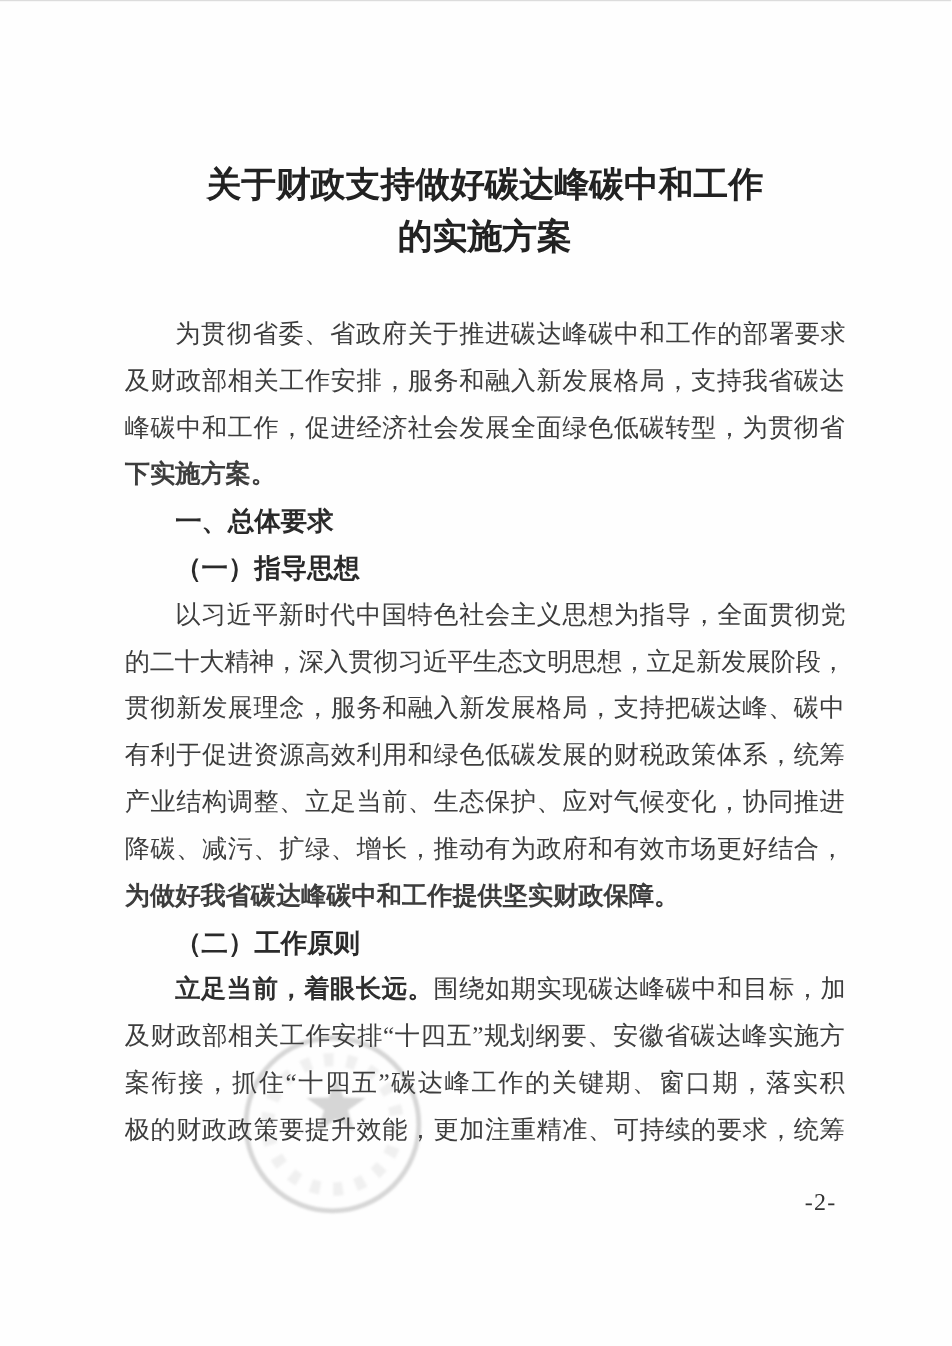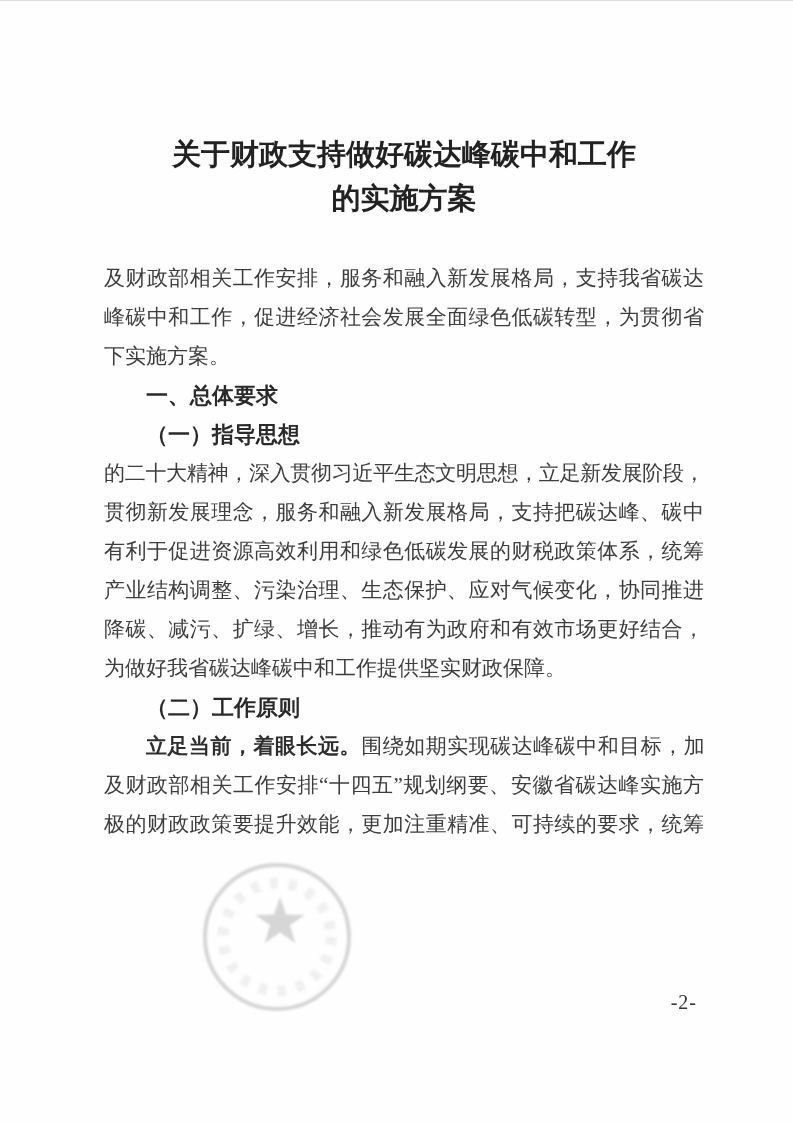"为贯彻省委、省政府关于推进碳达峰碳中和工作的部署要求" div.ln { html: none -> <div>为贯彻省委、省政府关于推进碳达峰碳中和工作的部署要求</div> }
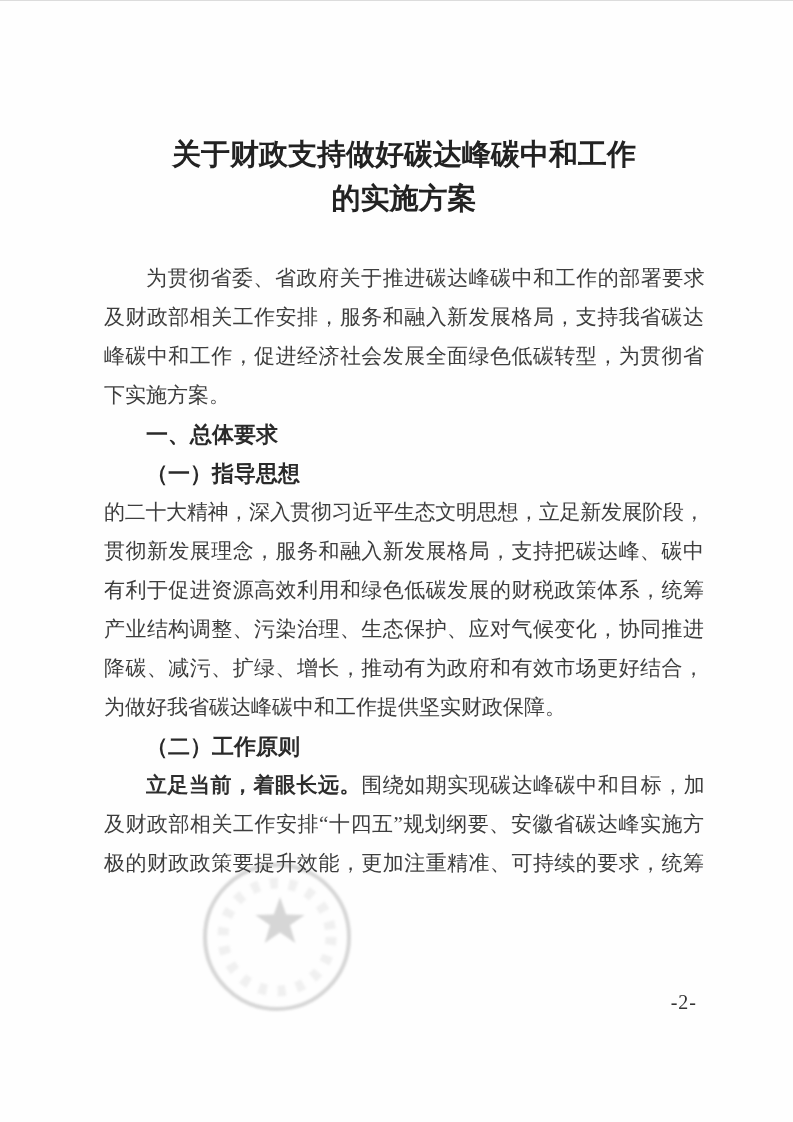"下实施方案。" .ln.end { font-weight: none -> bold }
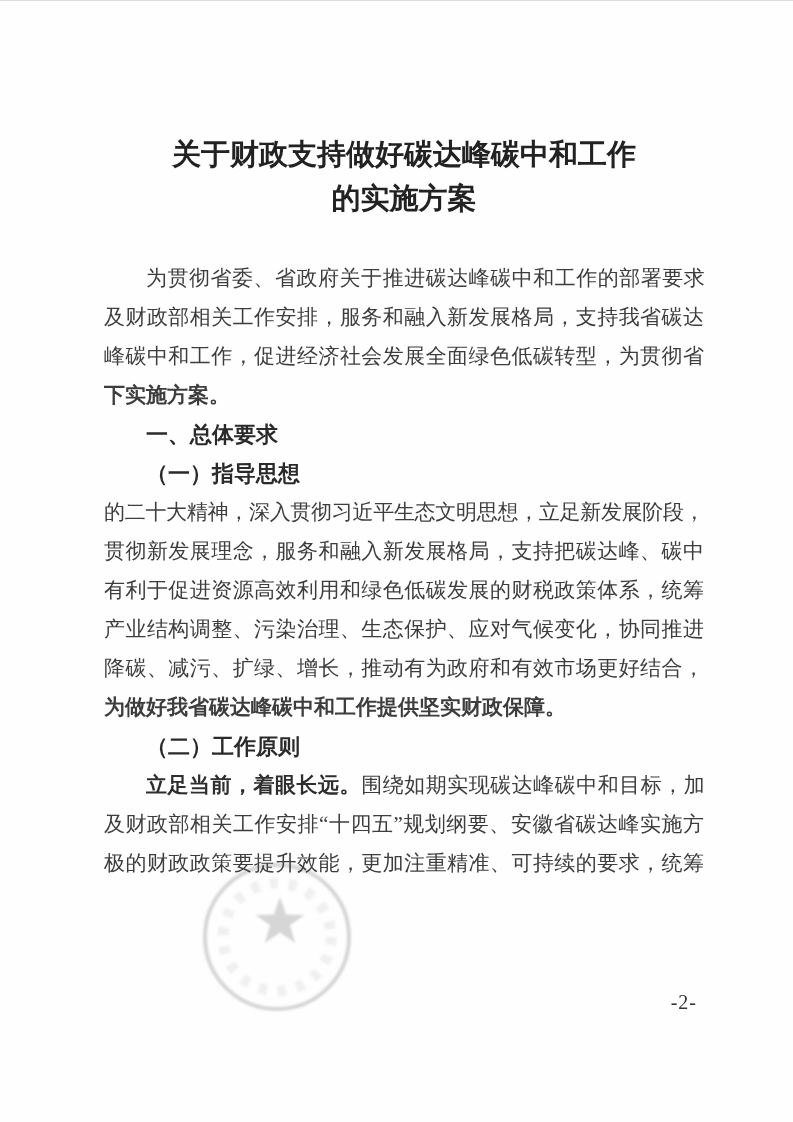"以习近平新时代中国特色社会主义思想为指导，全面贯彻党" div.ln { html: none -> <div>以习近平新时代中国特色社会主义思想为指导，全面贯彻党</div> }
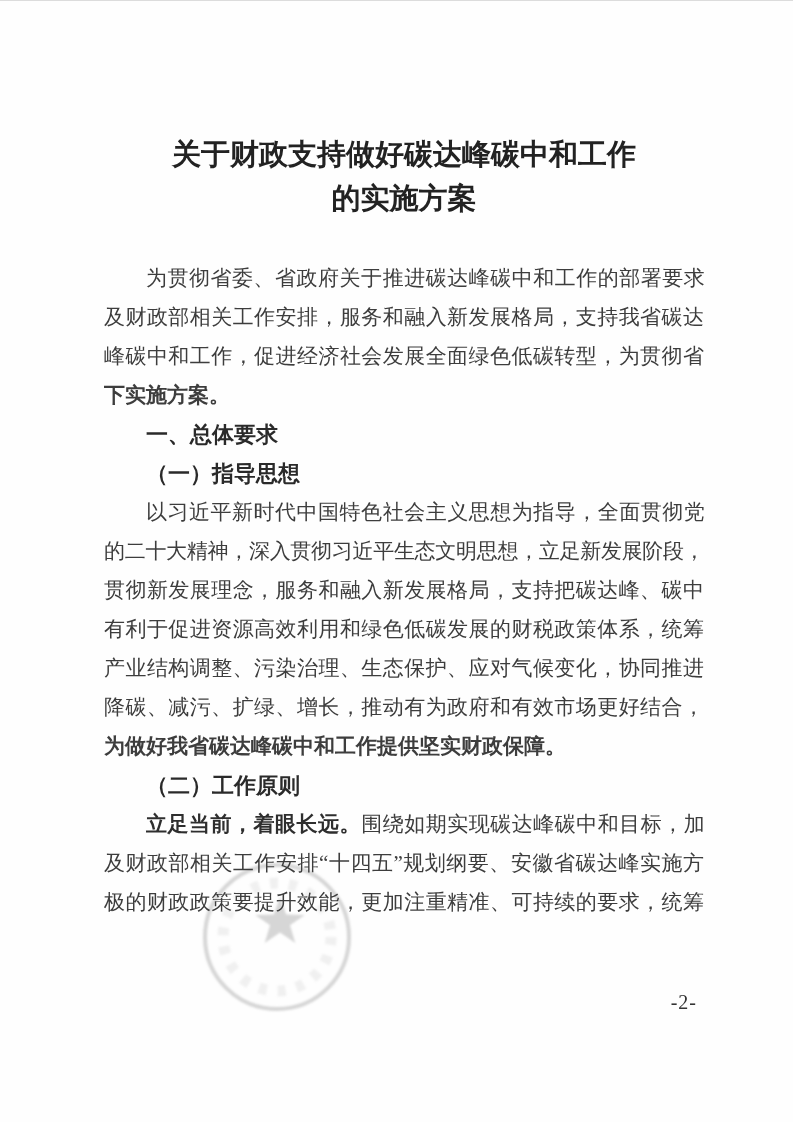"产业结构调整、污染治理、生态保护、应对气候变化，协同推进" div.ln { text: 污染治理 -> 立足当前 }
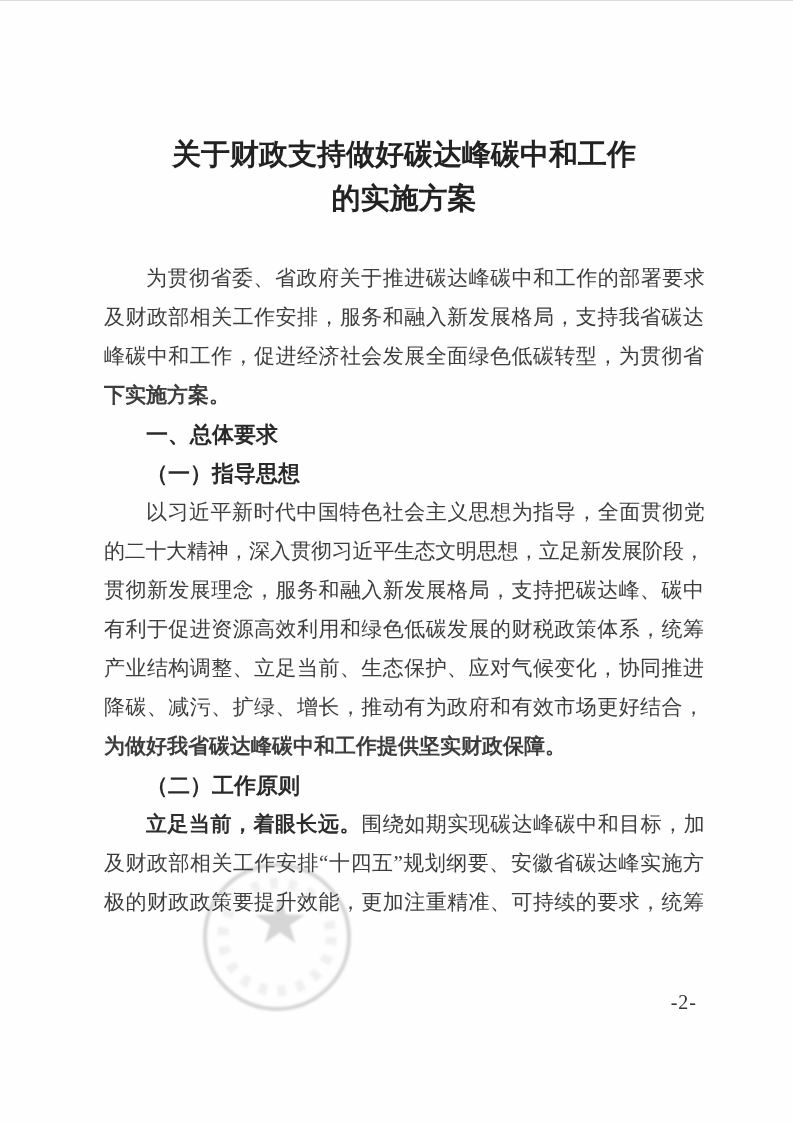"案衔接，抓住“十四五”碳达峰工作的关键期、窗口期，落实积" div.ln { html: none -> <div>案衔接，抓住“十四五”碳达峰工作的关键期、窗口期，落实积</div> }
